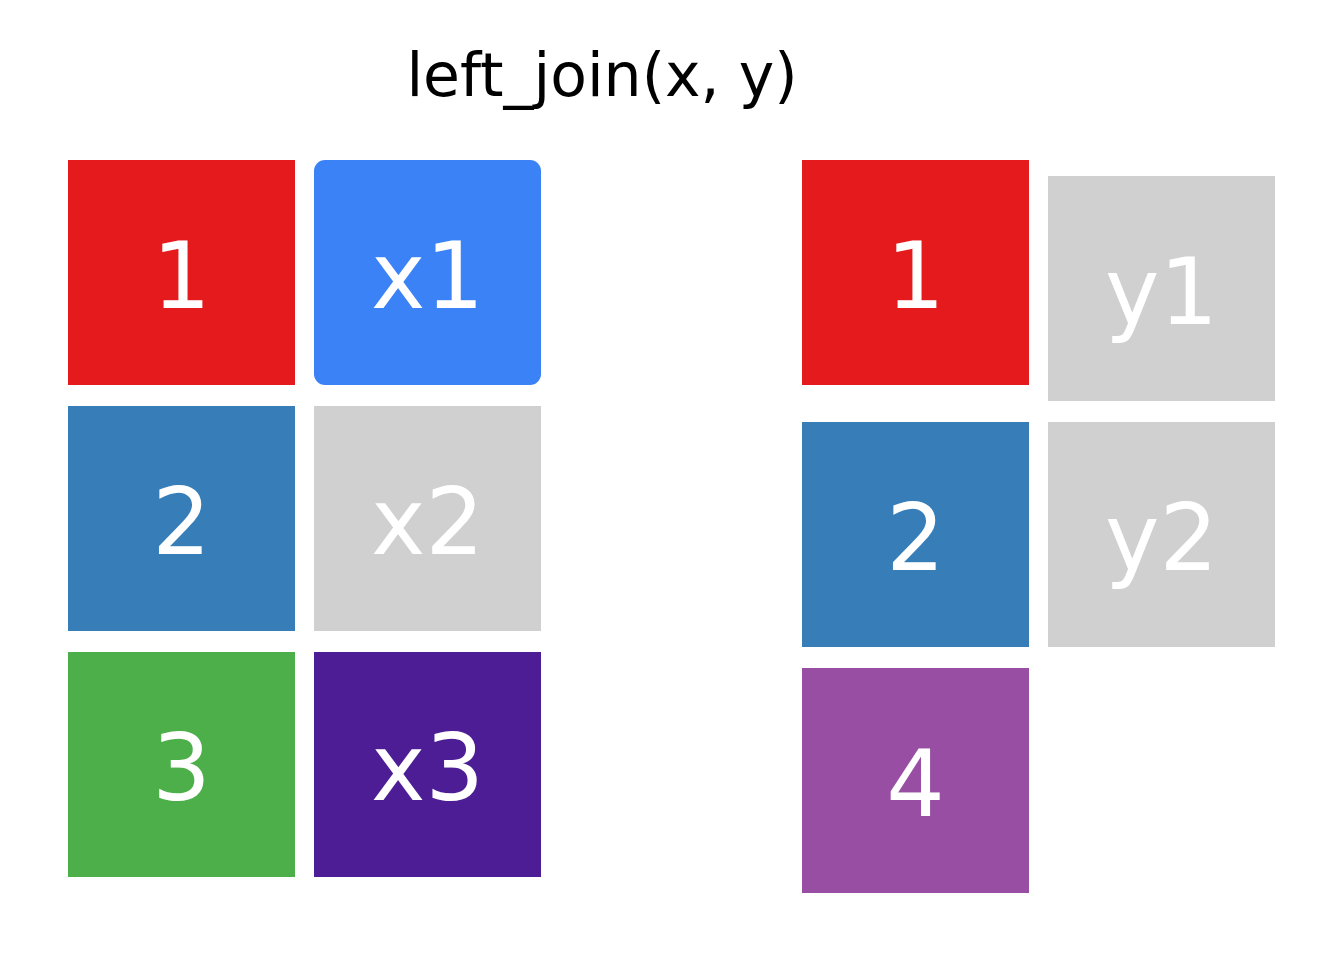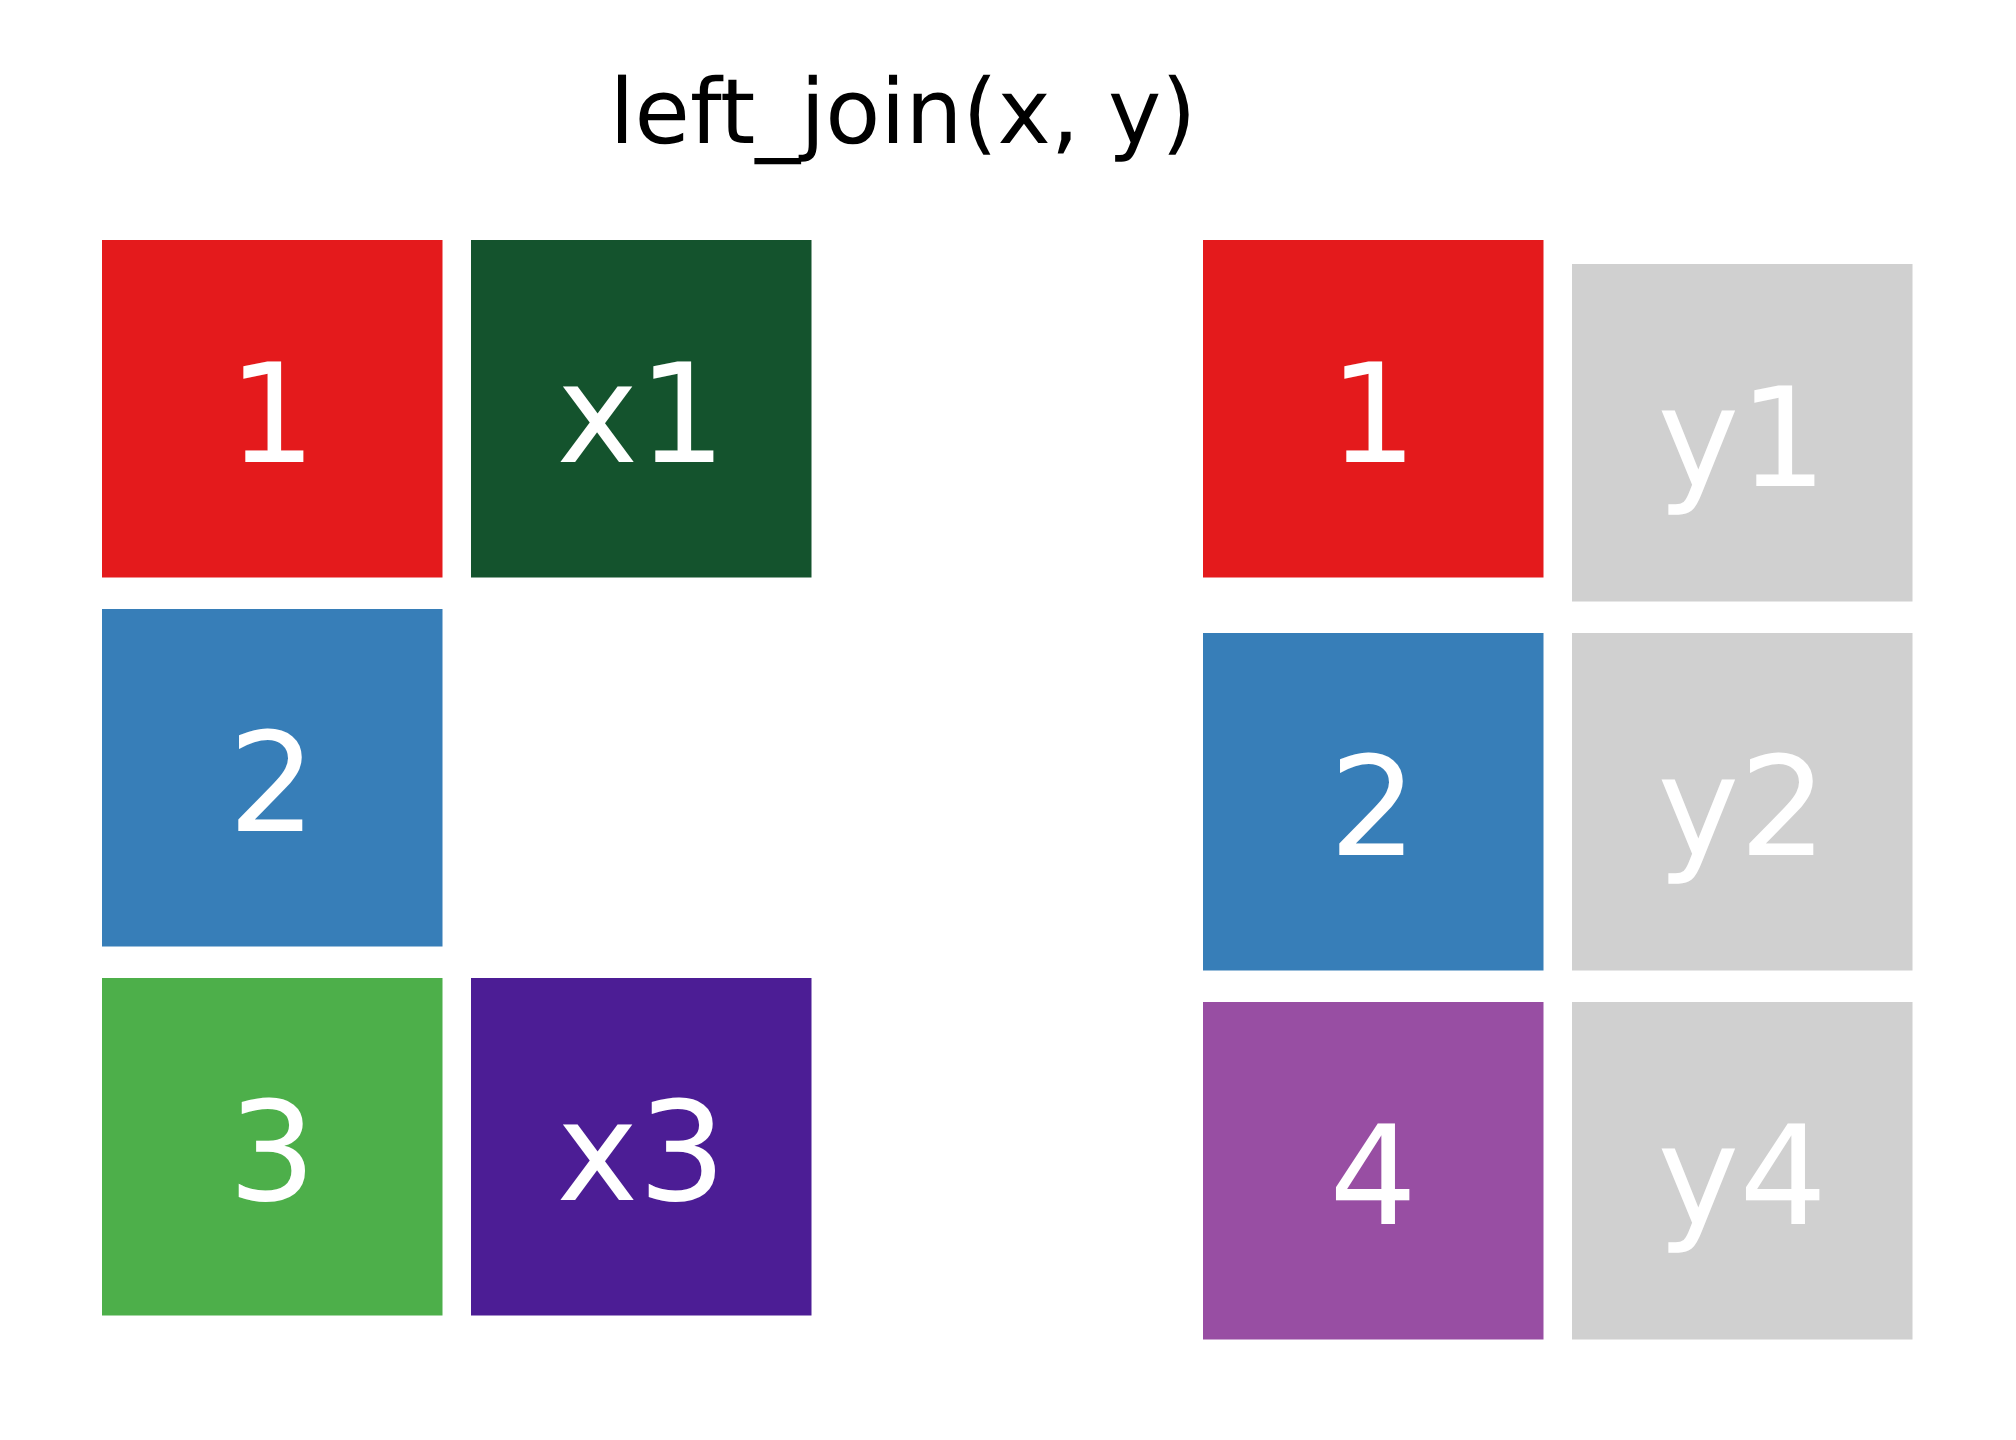"x1" div.cell { background: #14532d -> #3b82f6; border-radius: none -> 11px }
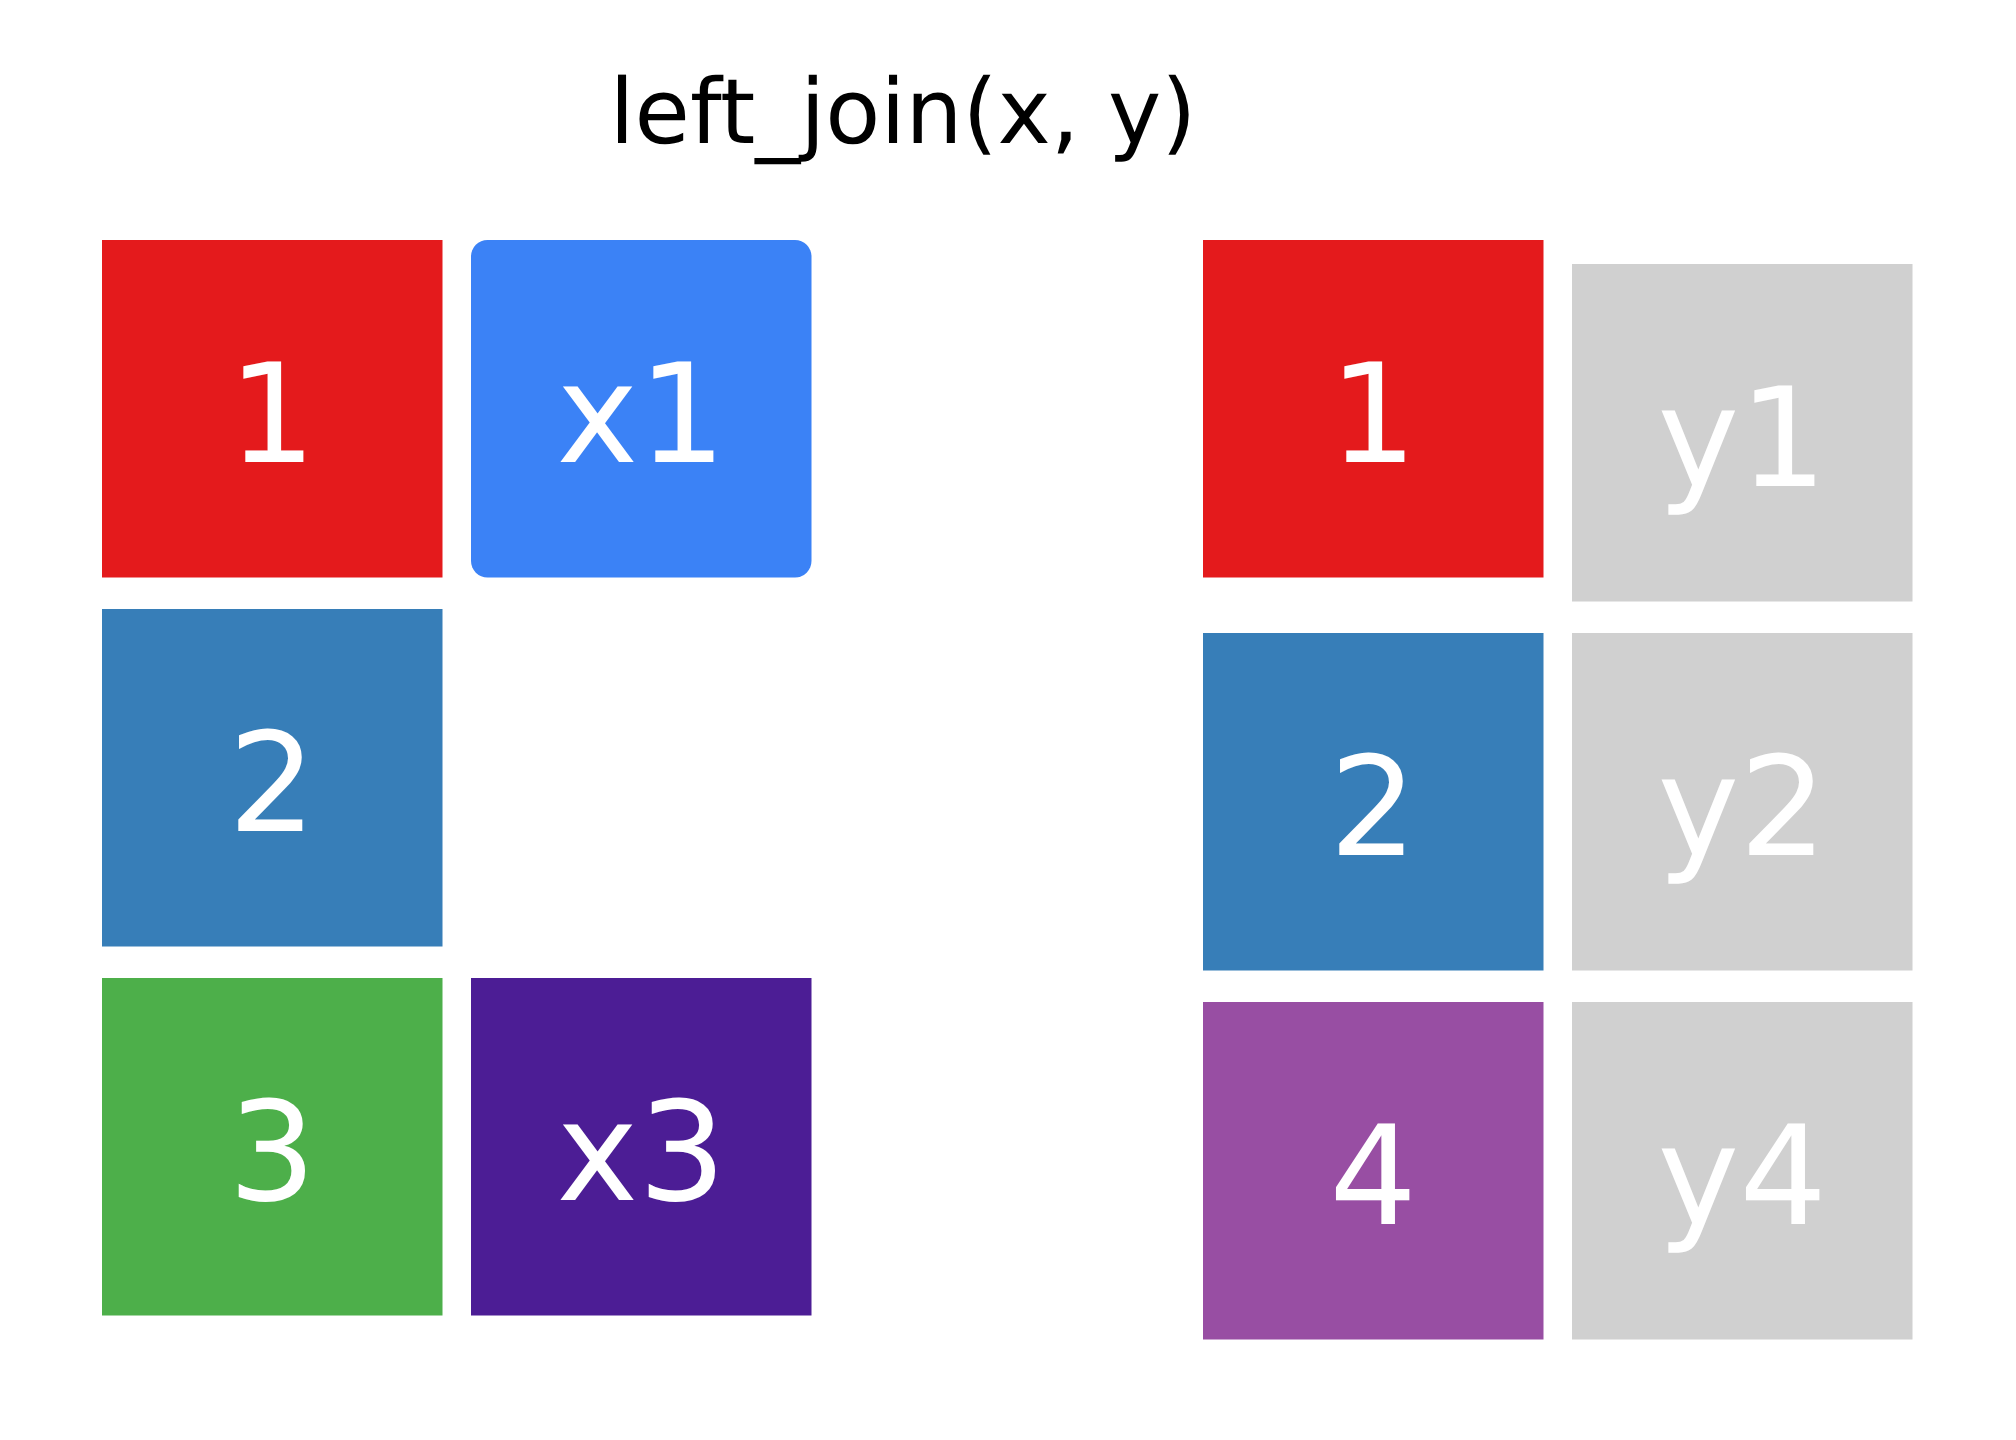"x2" div.cell { html: none -> <div> <span>x2</span> </div> }
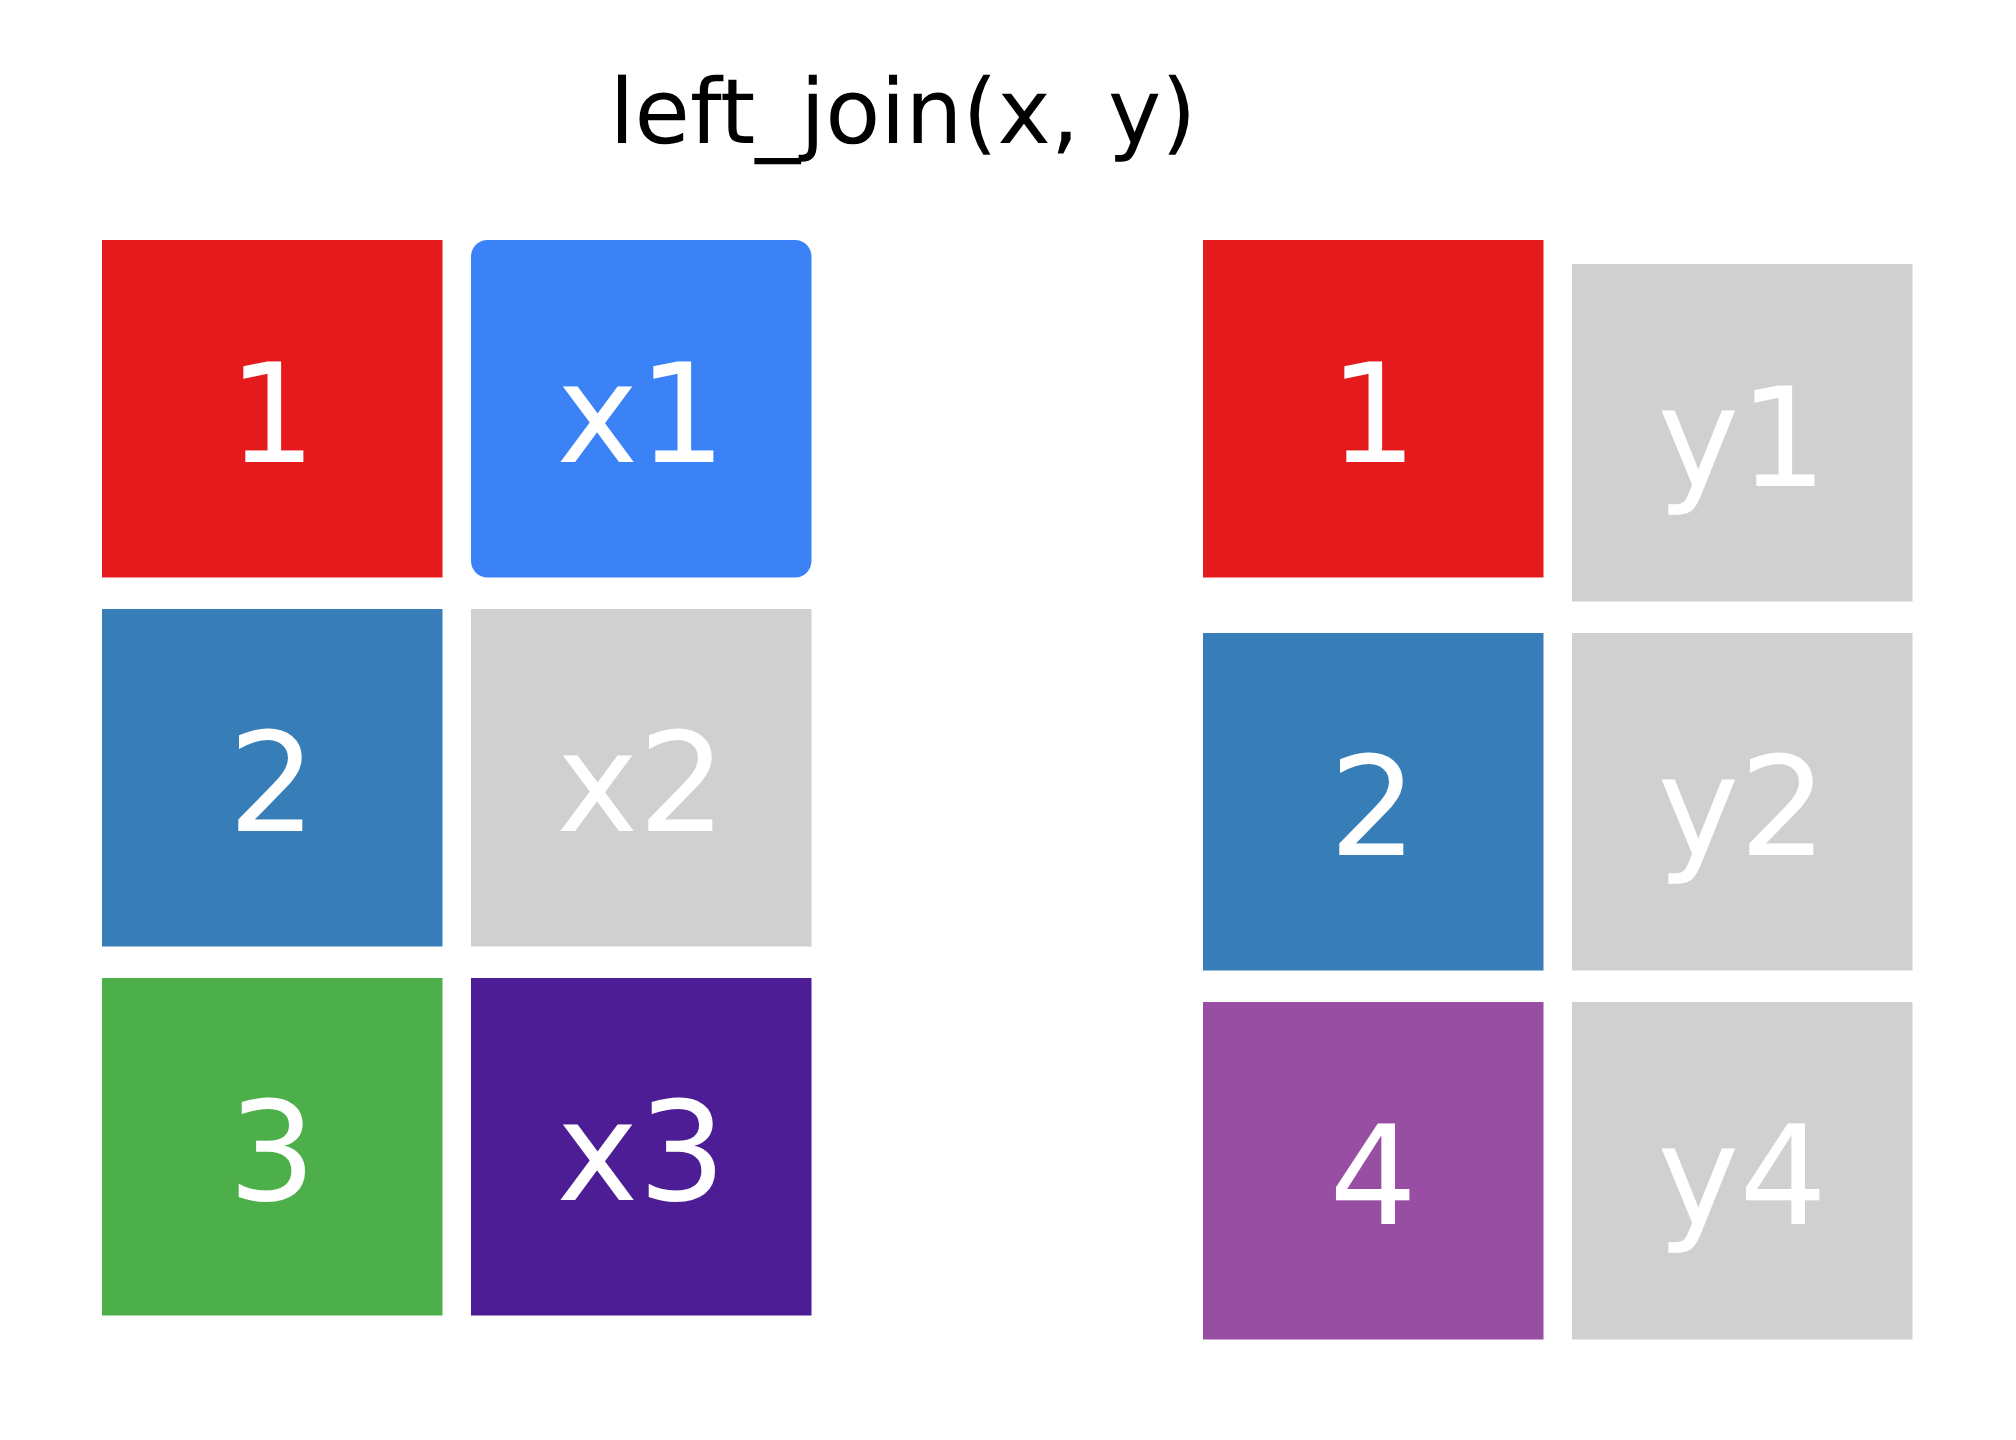"y4" div.cell { html: <div> <span>y4</span> </div> -> none }
